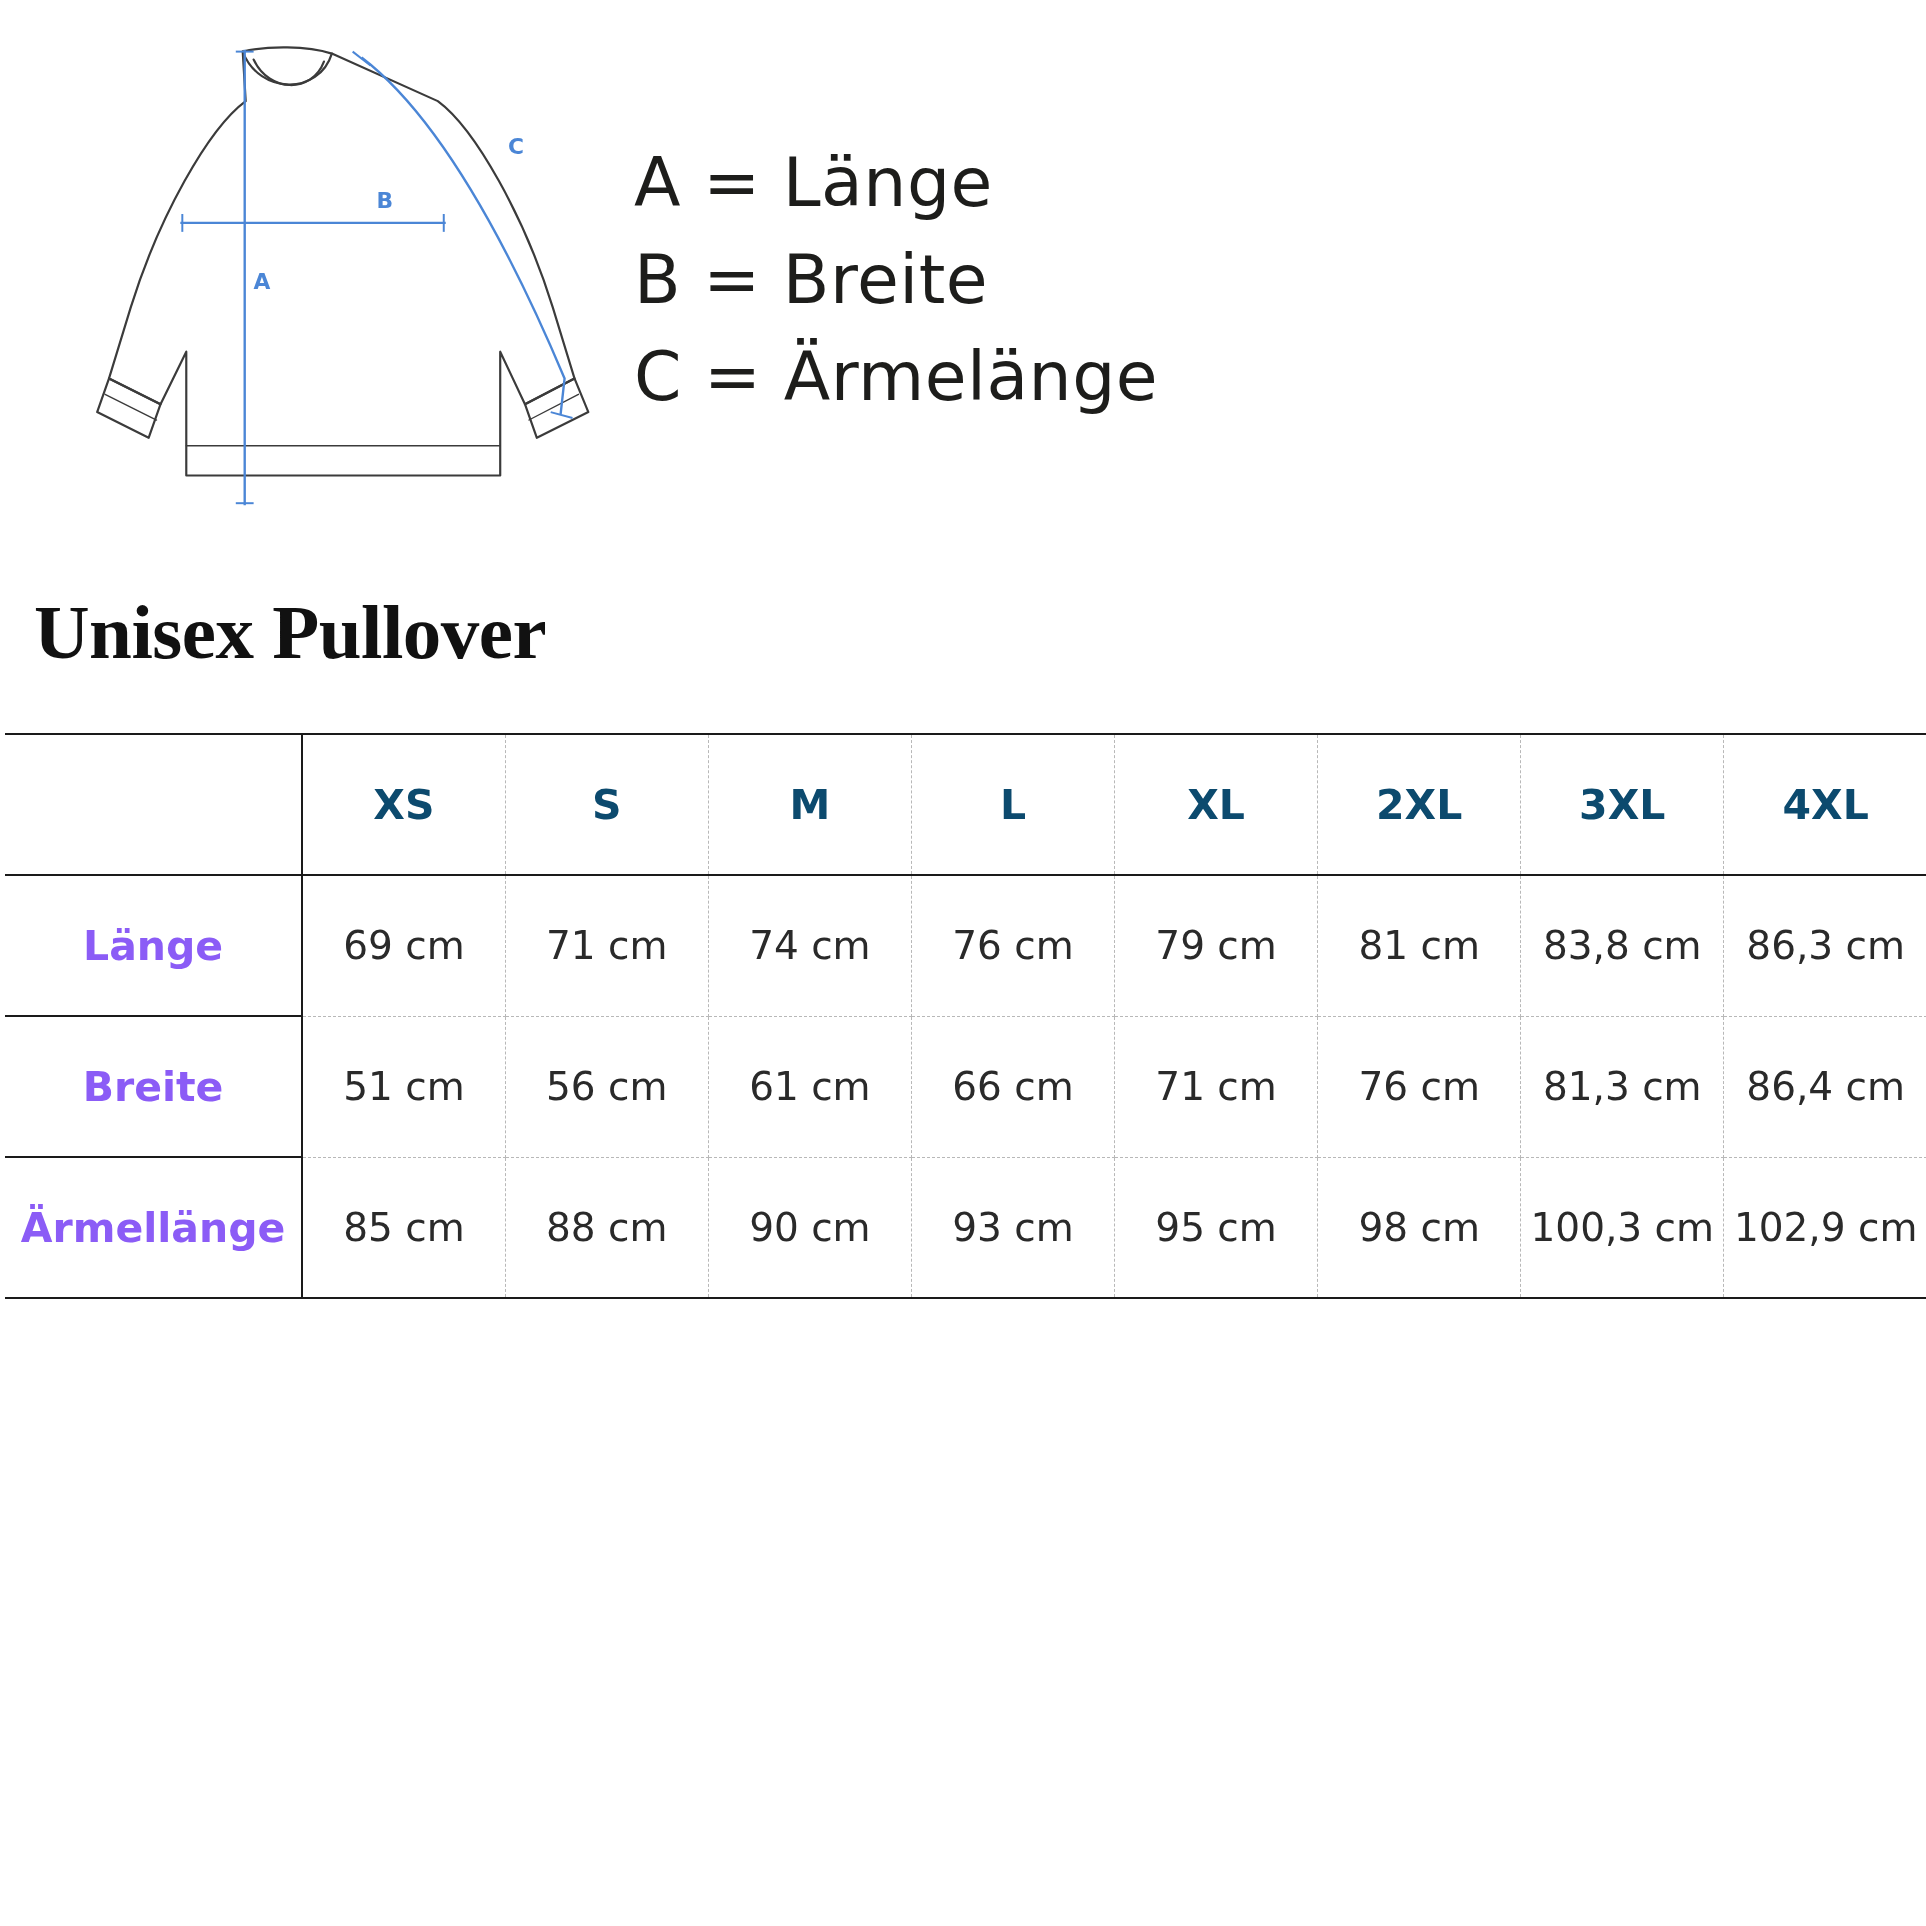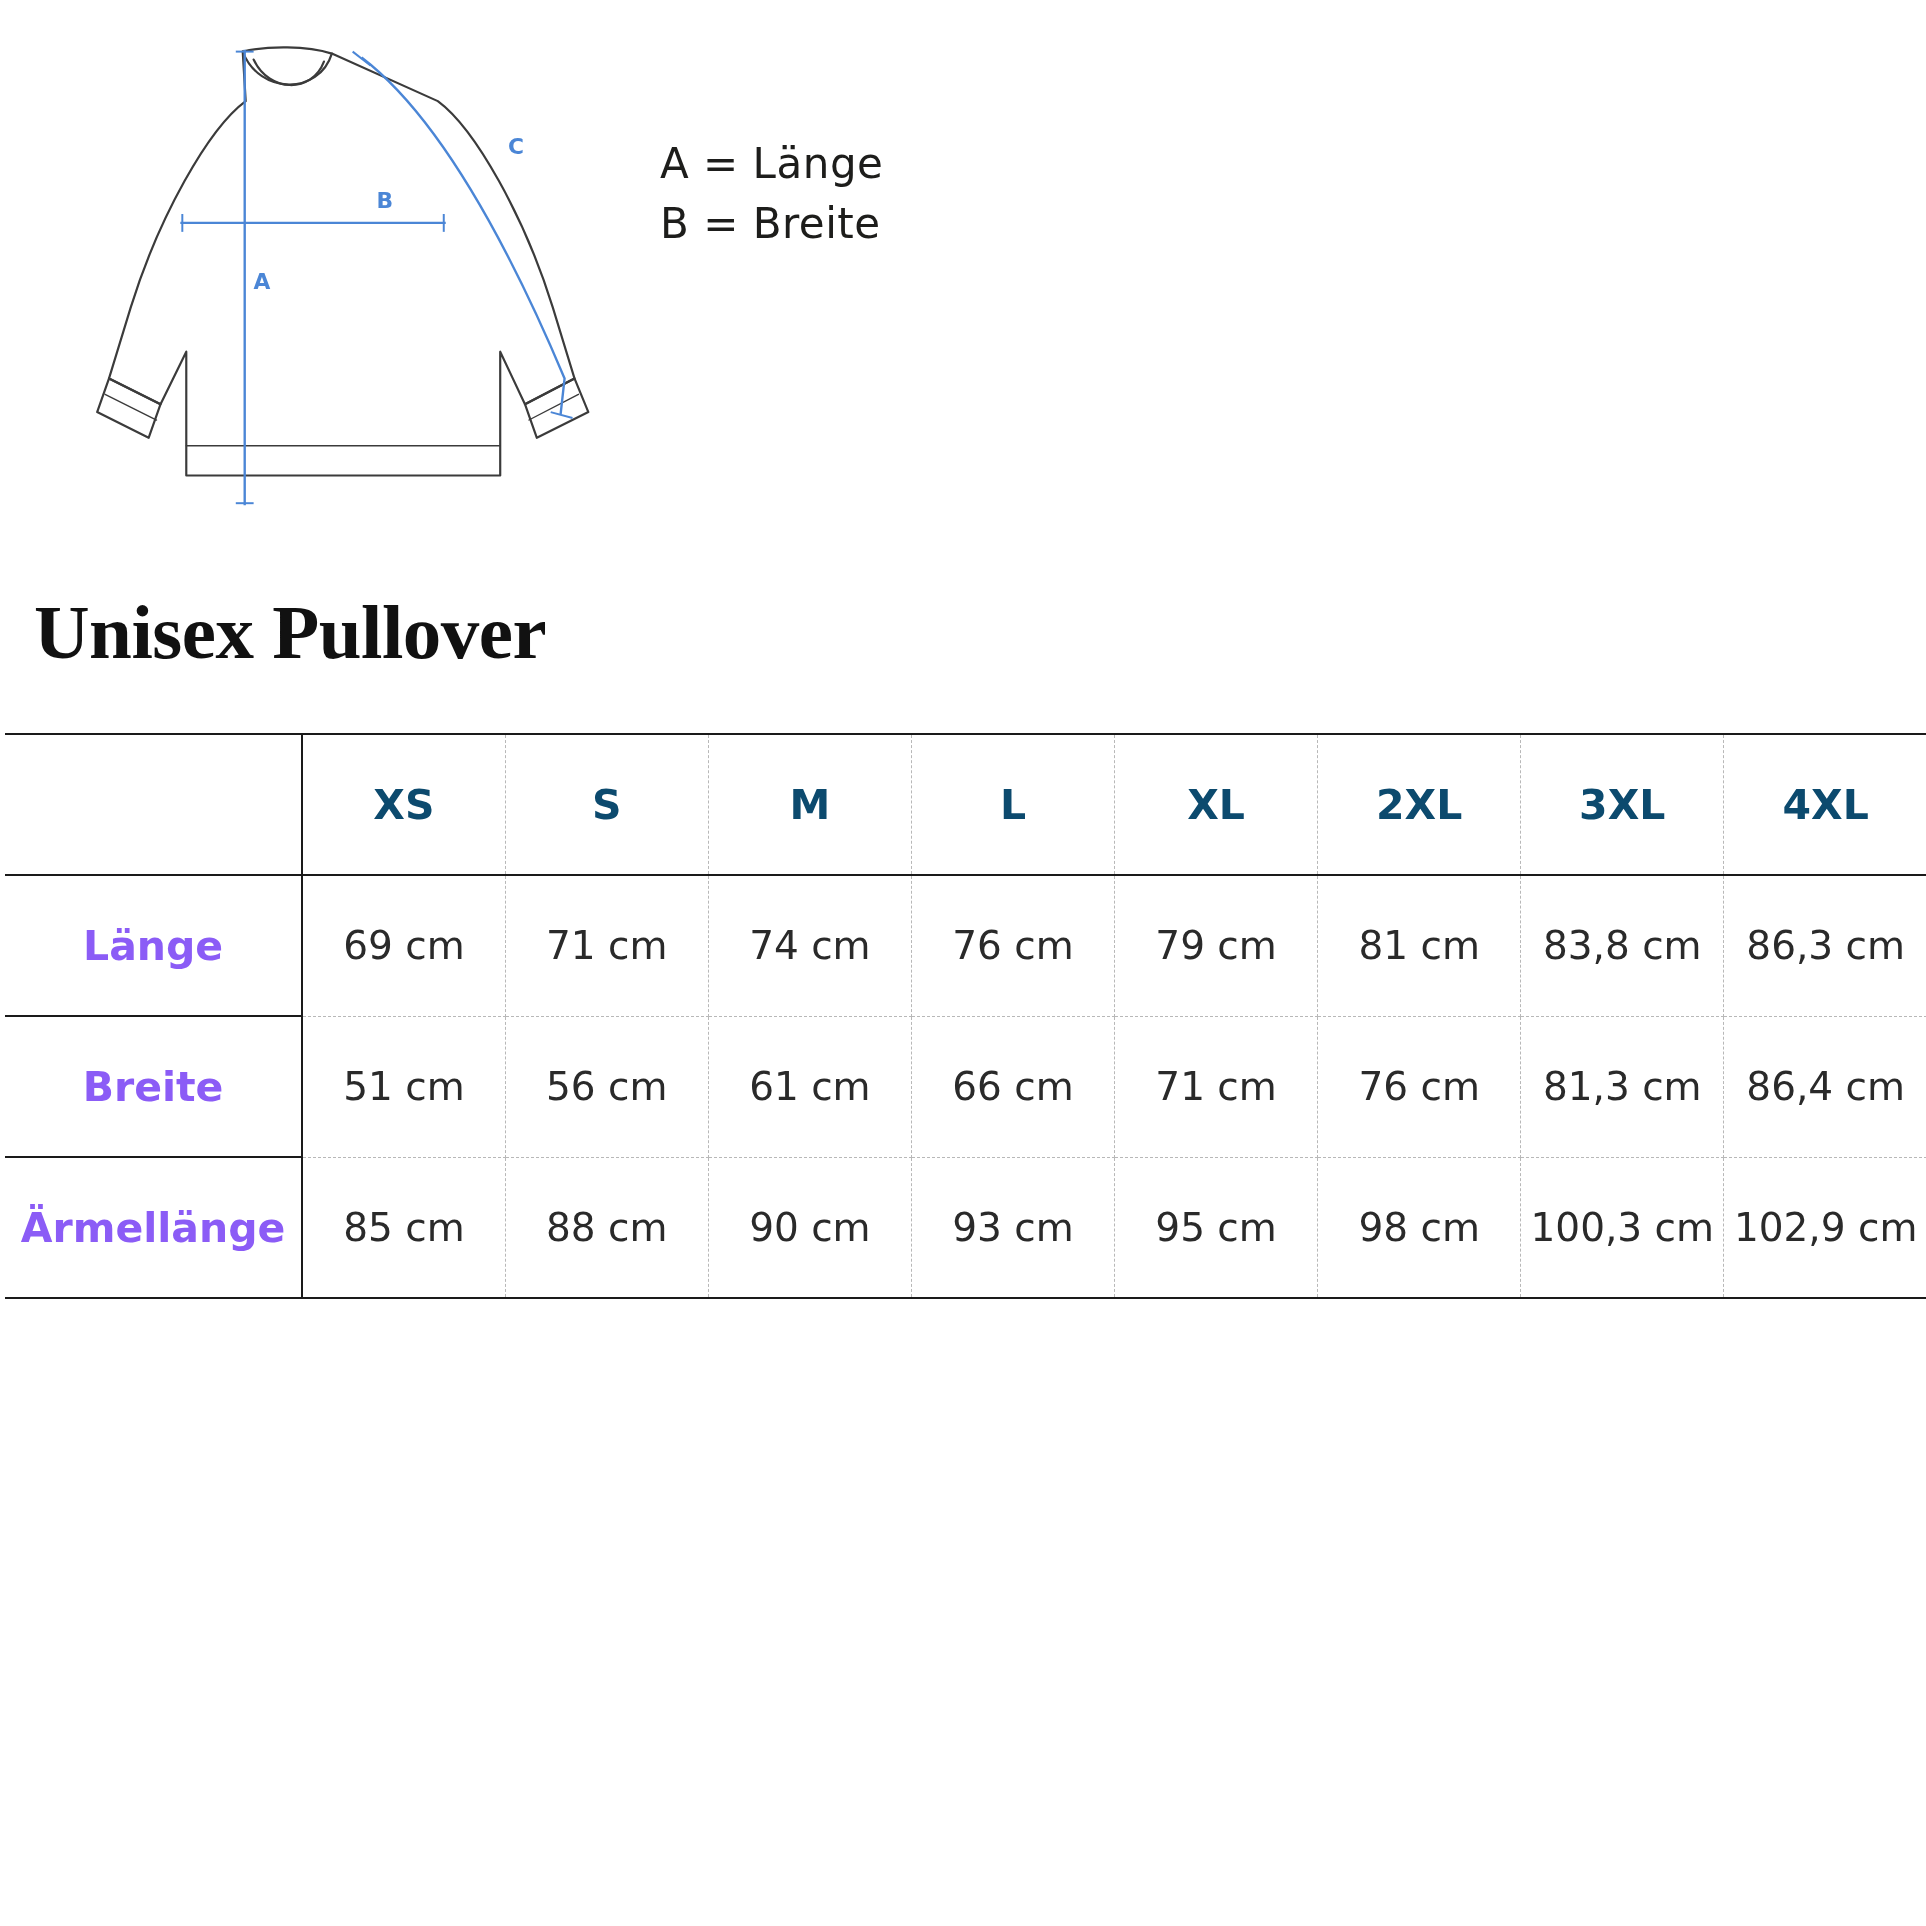"A = Länge" .legend-line { font-size: 42px -> 68px; margin-left: 26px -> none }
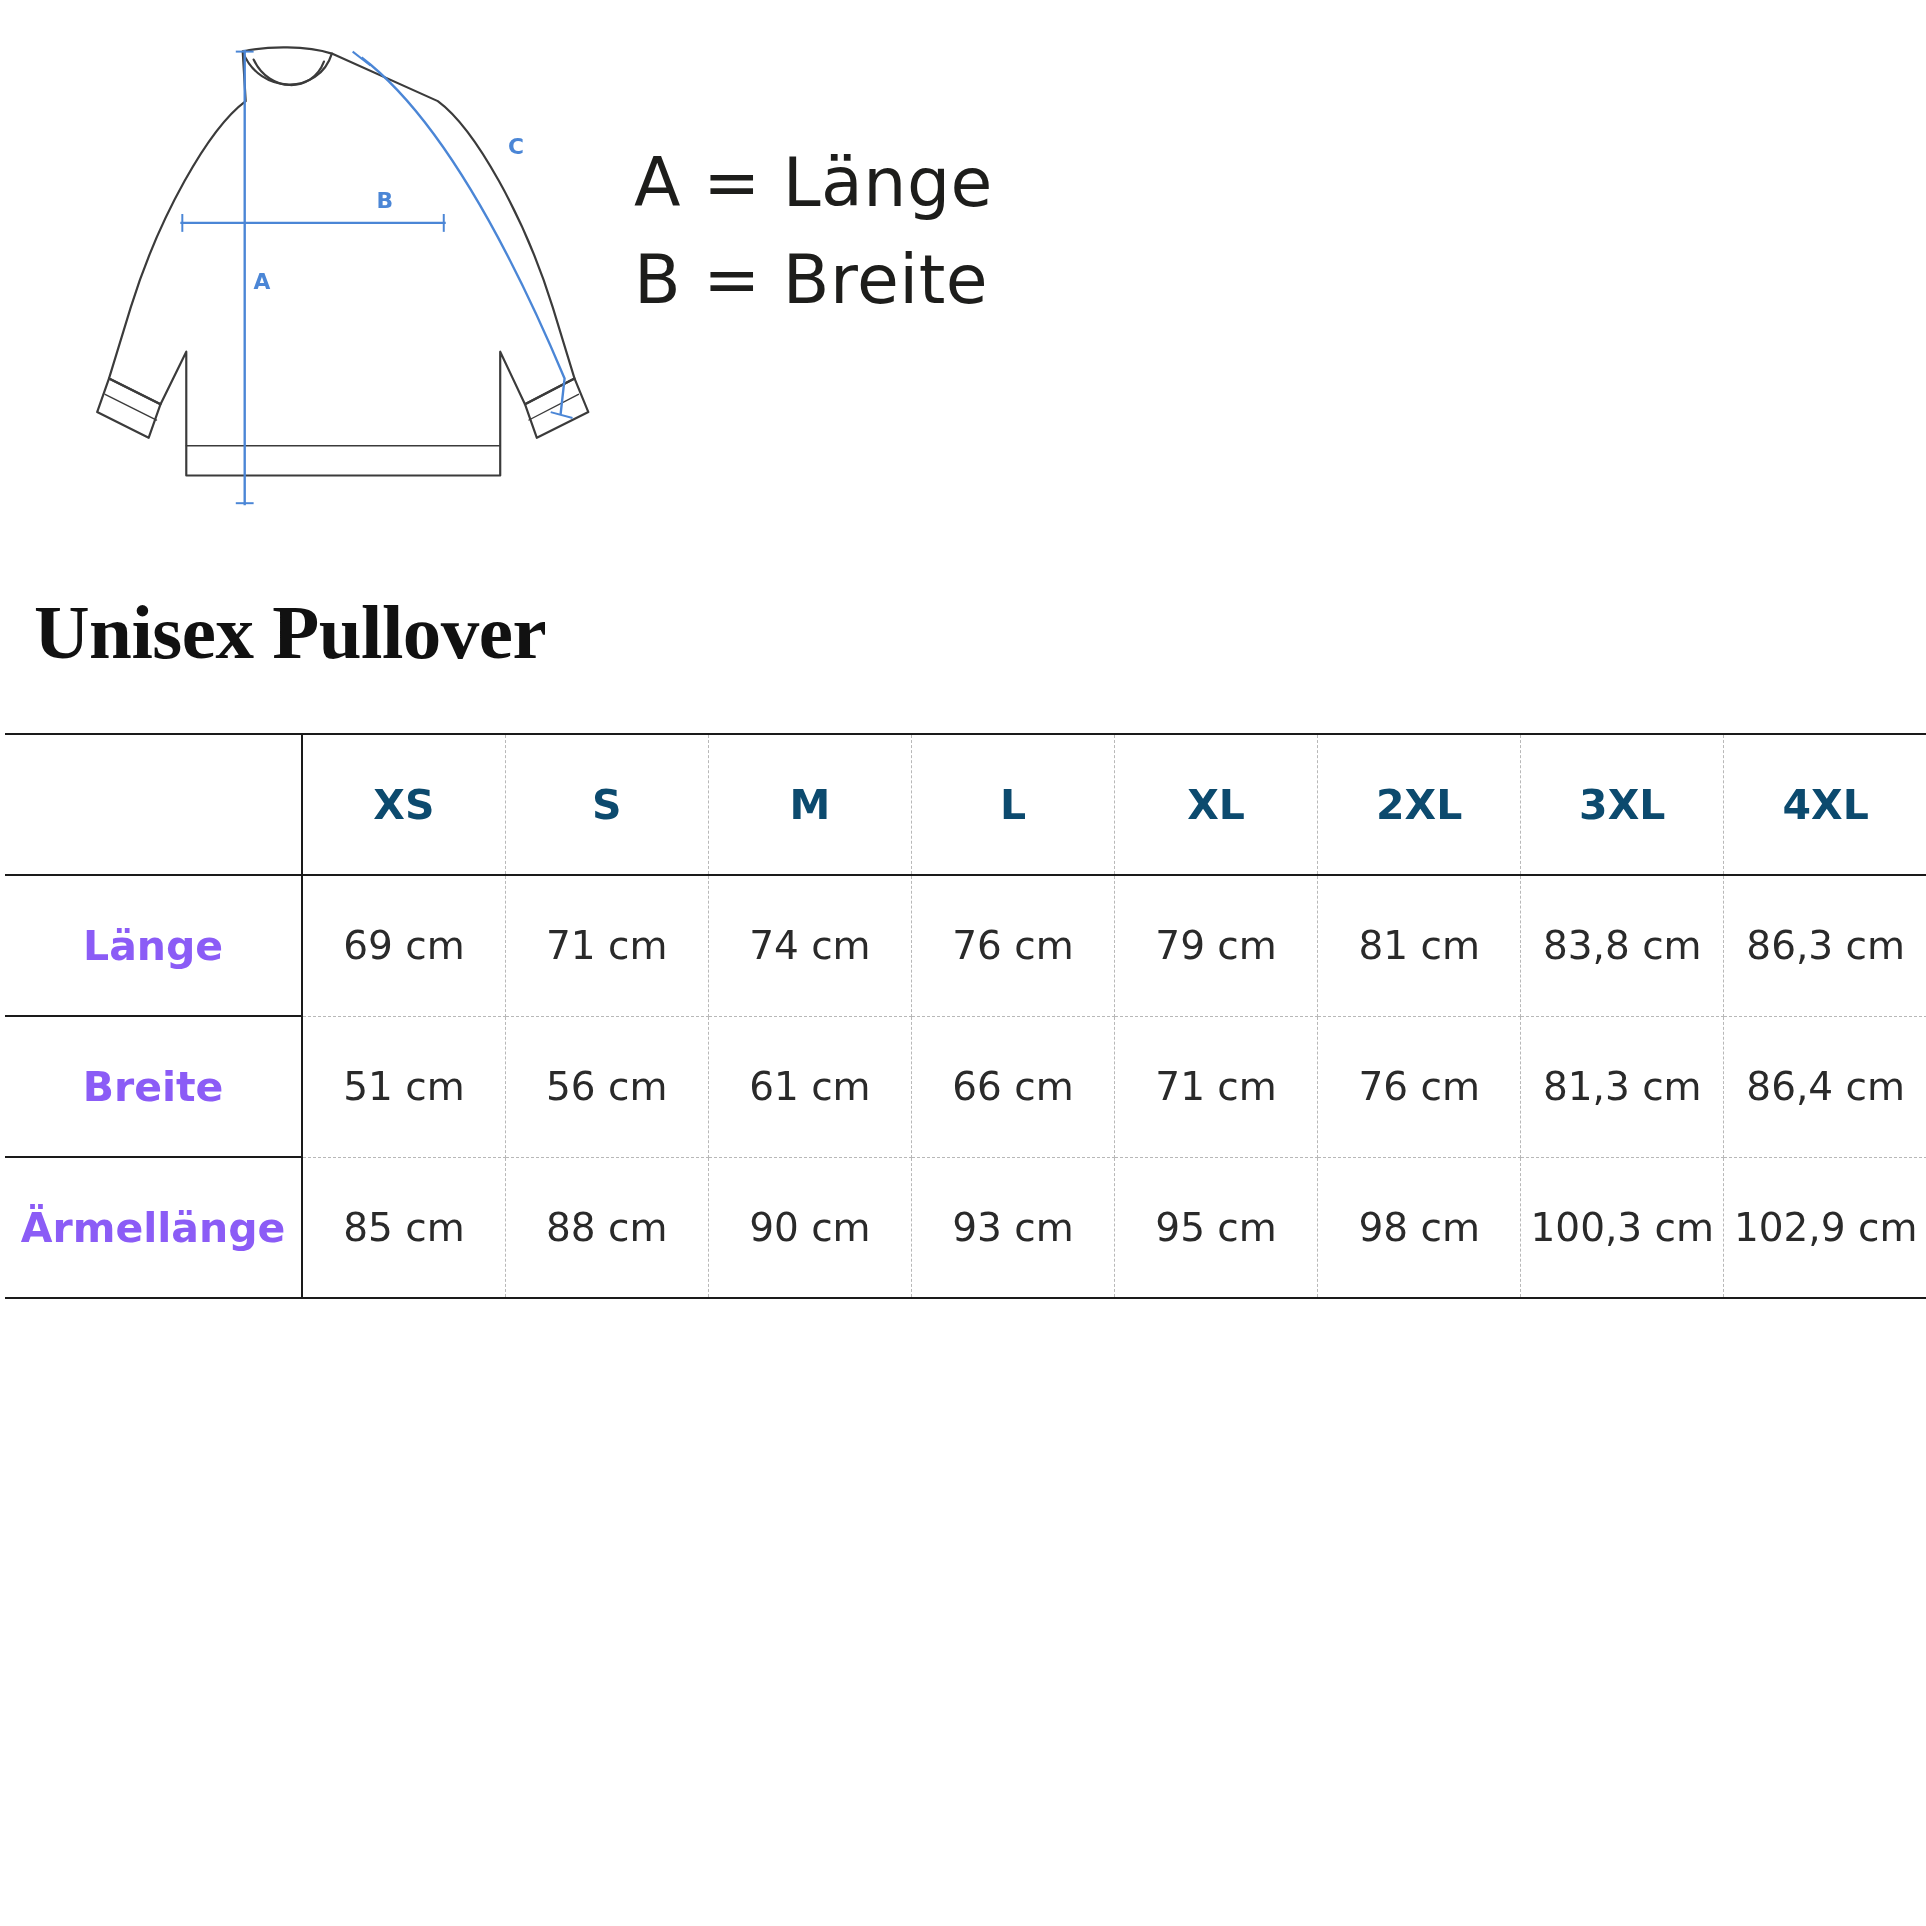"C = Ärmelänge" div.legend-line { html: none -> <div>C = Ärmelänge</div> }
